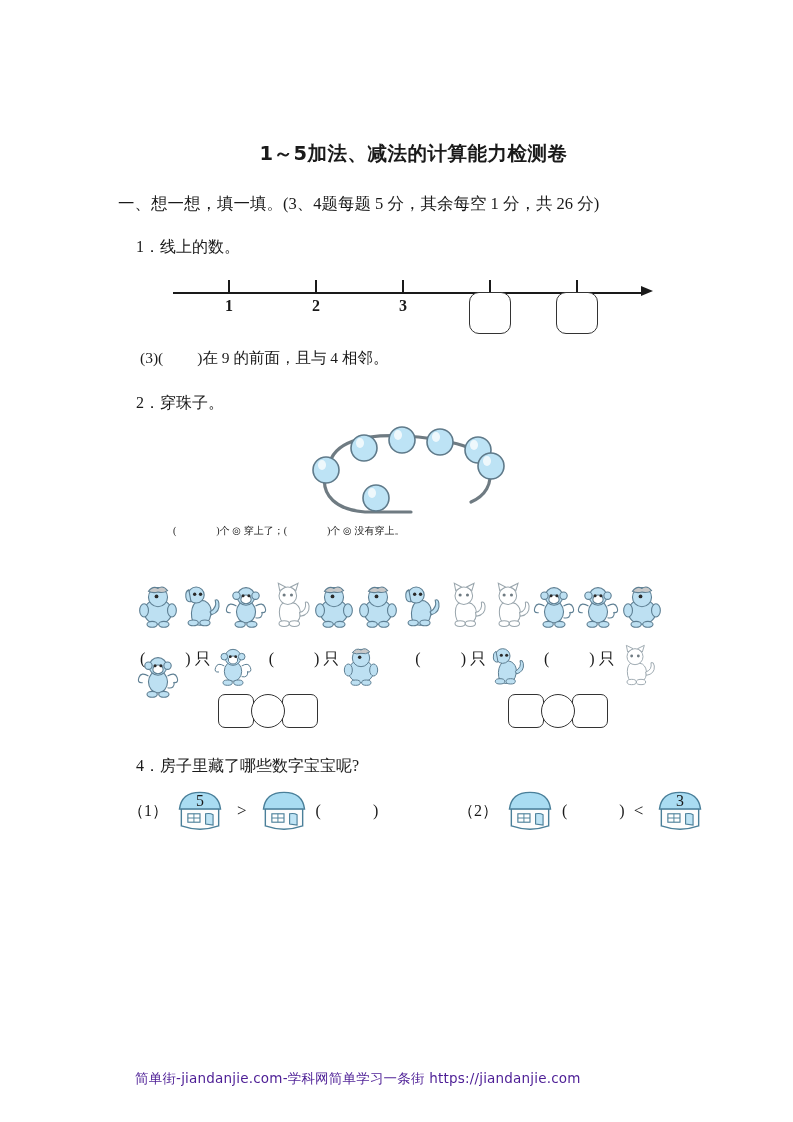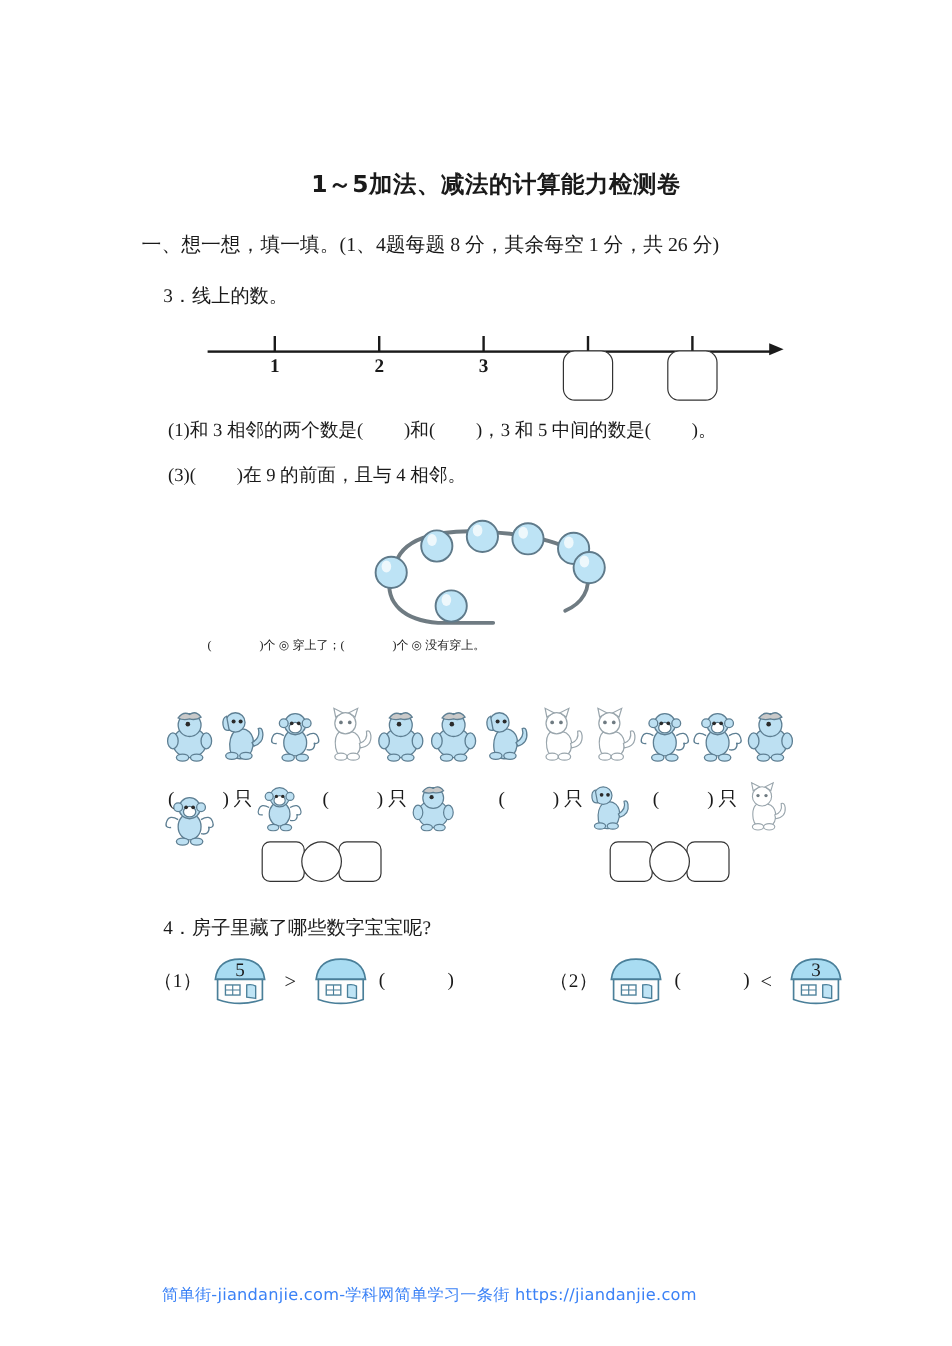"一、想一想，填一填。(1、4题每题 8 分，其余每空 1 分，共" div.section-head { text: 1、4题每题 8 -> 3、4题每题 5 }
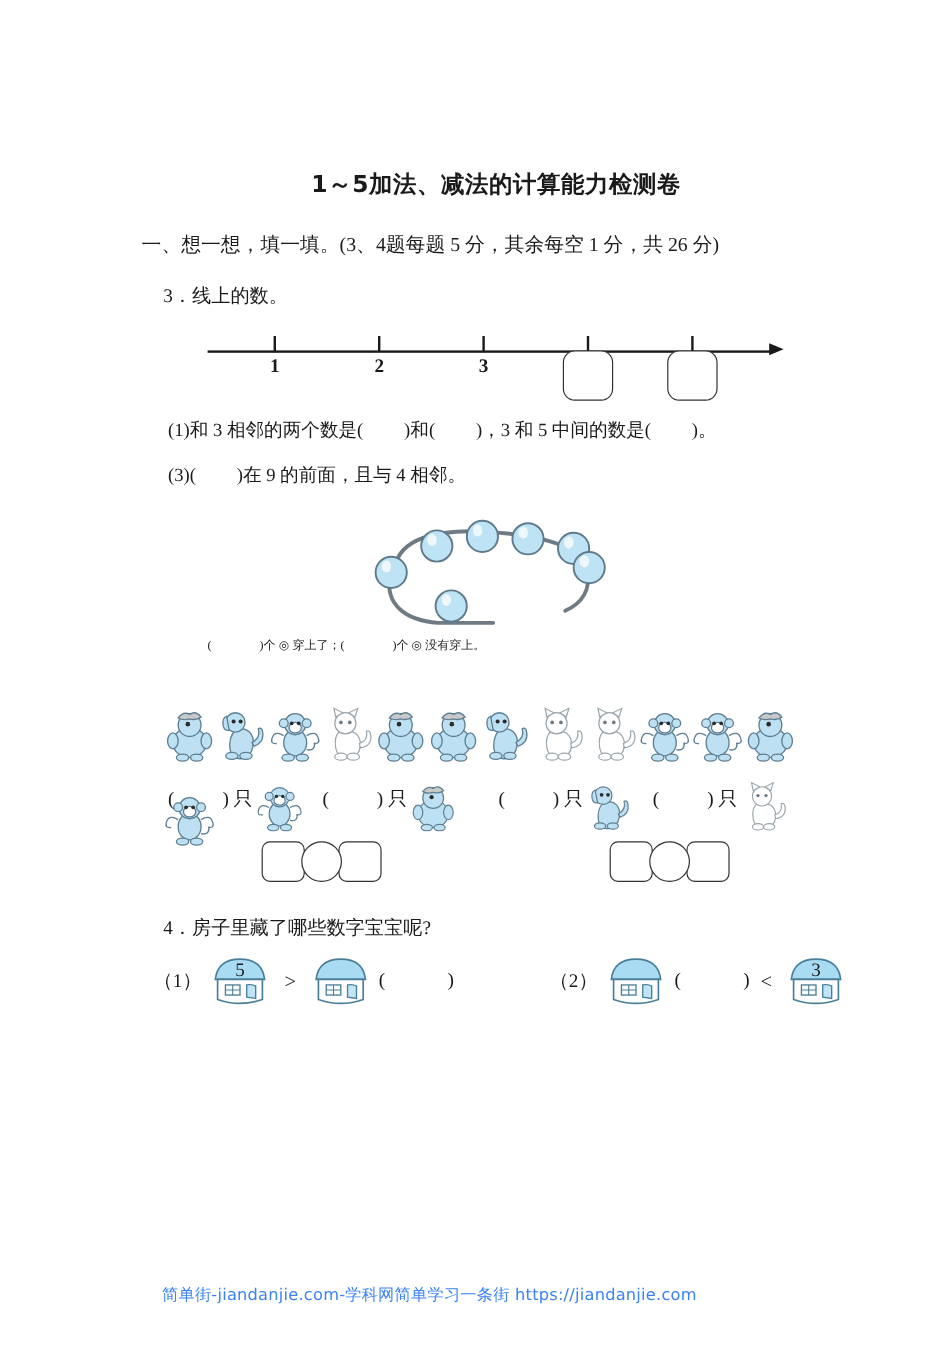"3．线上的数。" div.q-head { text: 3 -> 1 }
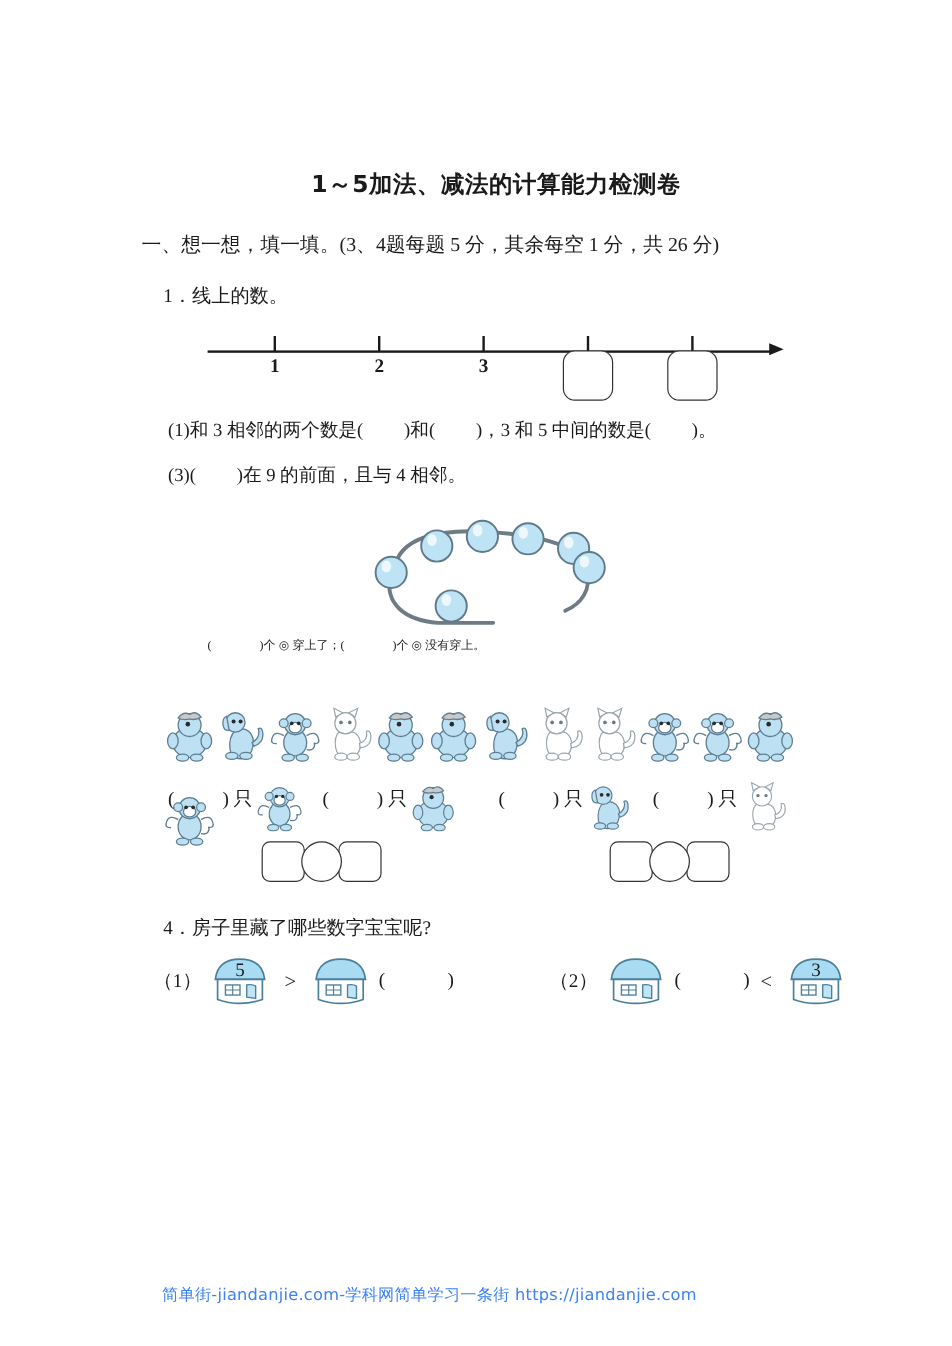"(1)和 3 相邻的两个数是( )和( )，3" div.sub-line { html: <div> <span>(1)和 3 相邻的两个数是(</span><span></span><span>)和(</span><span></span><span>)，3 和 5 中间的数是(</span><span></span><span>)。</span> </div> -> none }
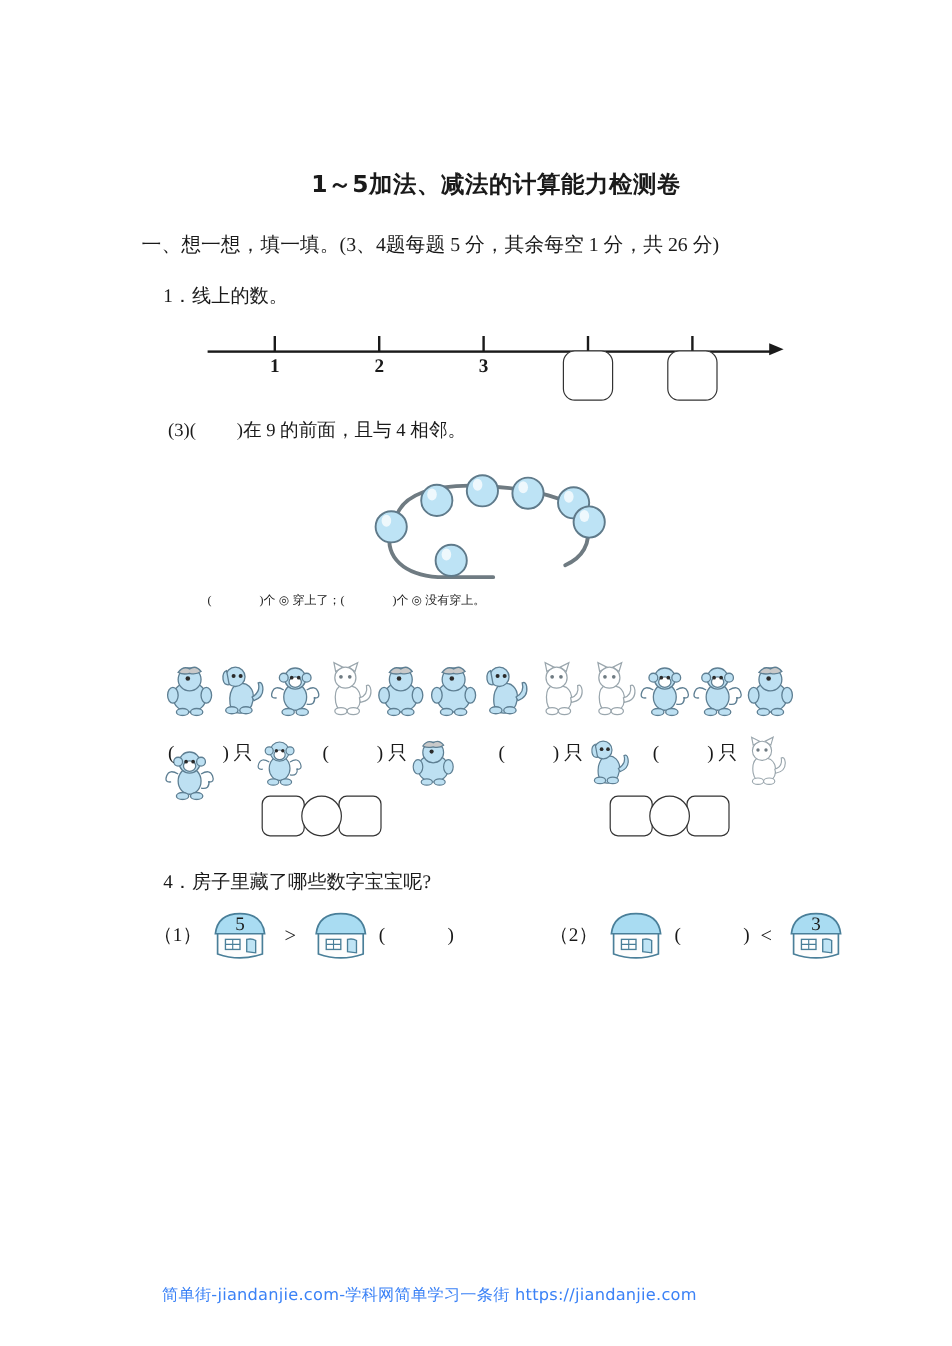"2．穿珠子。" div.q-head { html: none -> <div>2．穿珠子。</div> }
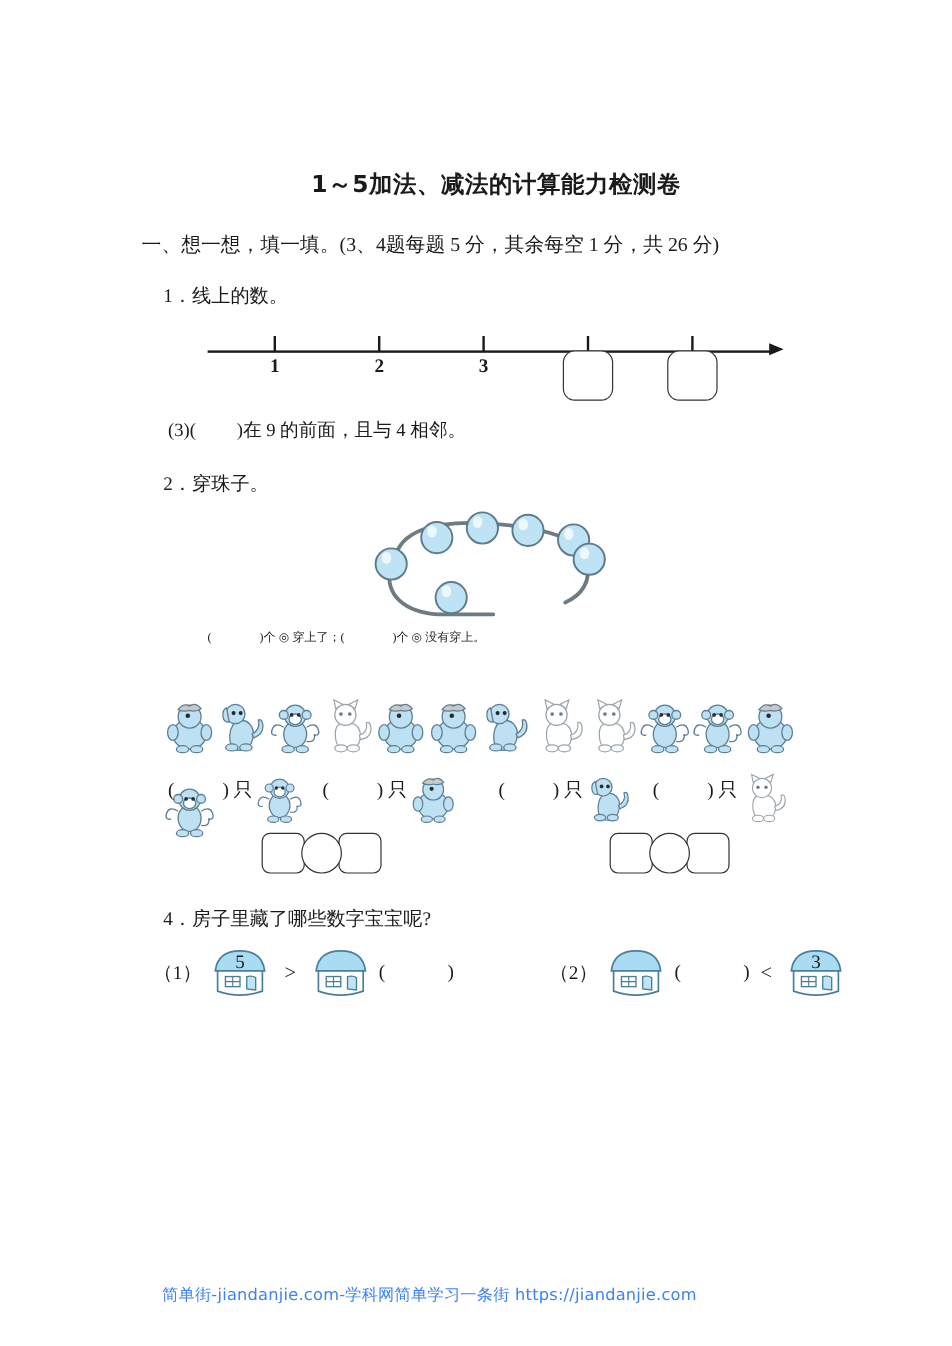"简单街-jiandanjie.com-学科网简单学习一条街" .footer { color: #3b82f6 -> #4c1d95 }
